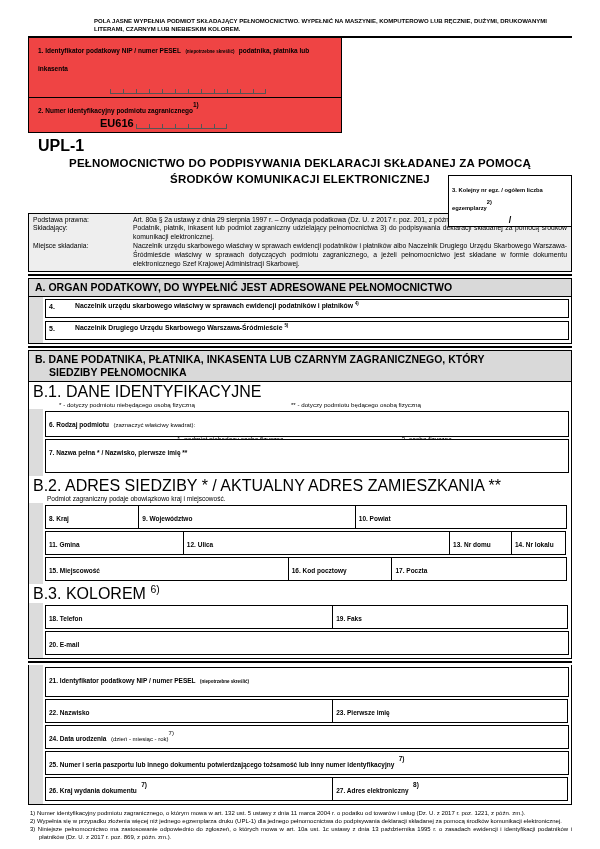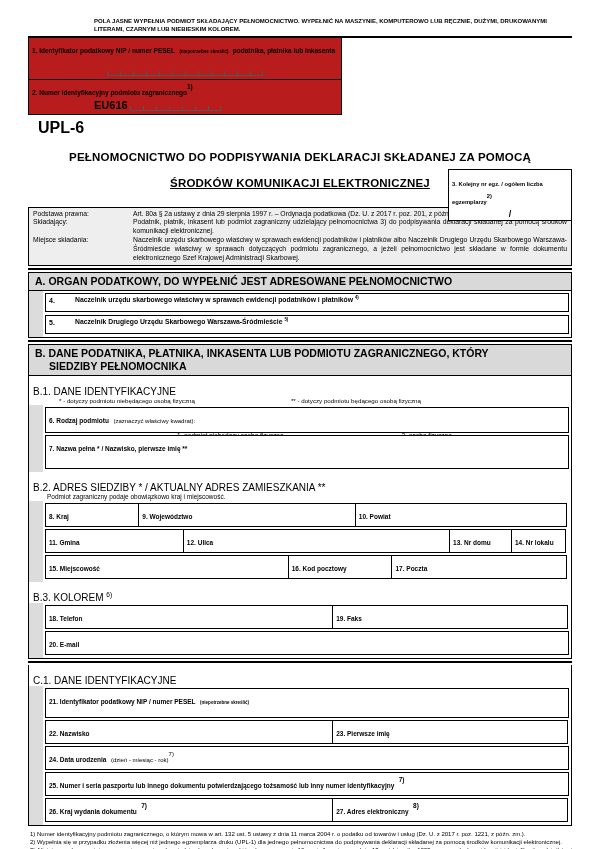"EU616" .idbox { background: #b91c1c -> #ef4444; padding: 1px 3px 3px 3px -> 1px 3px 3px 9px }
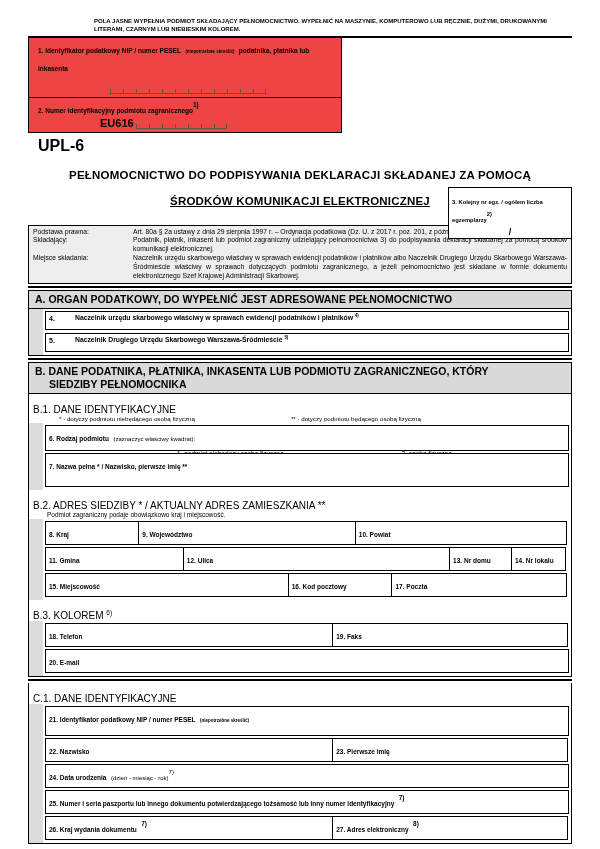"UPL-6" div.code { text: UPL-6 -> UPL-1 }
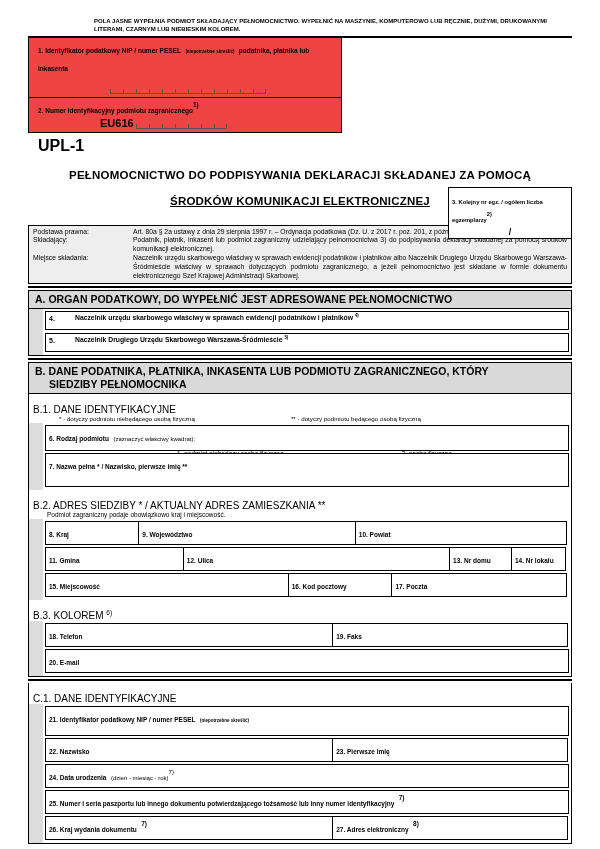"PEŁNOMOCNICTWO DO PODPISYWANIA" .title1 { margin-top: 14px -> 2px }
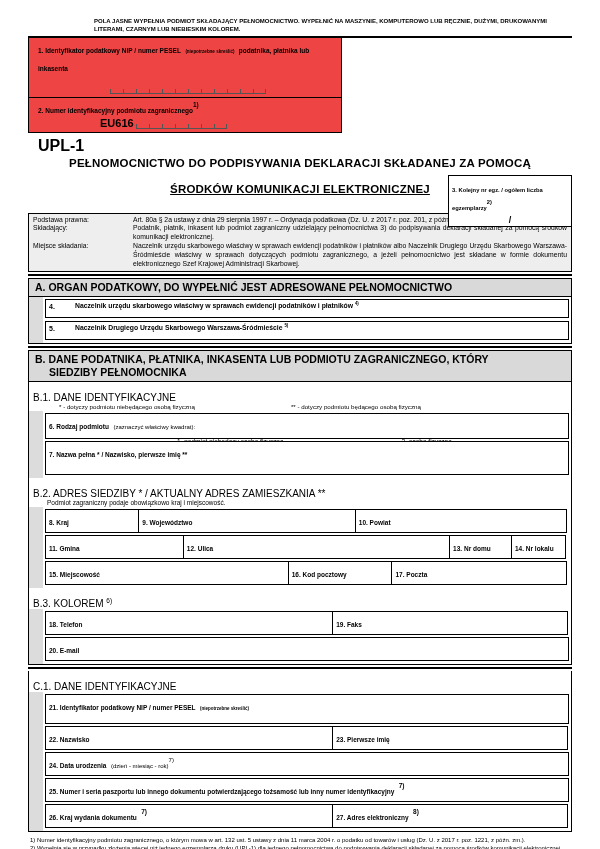"ŚRODKÓW KOMUNIKACJI ELEKTRONICZNEJ" .title2 { margin-top: 14px -> 4px; text-decoration: underline -> none }
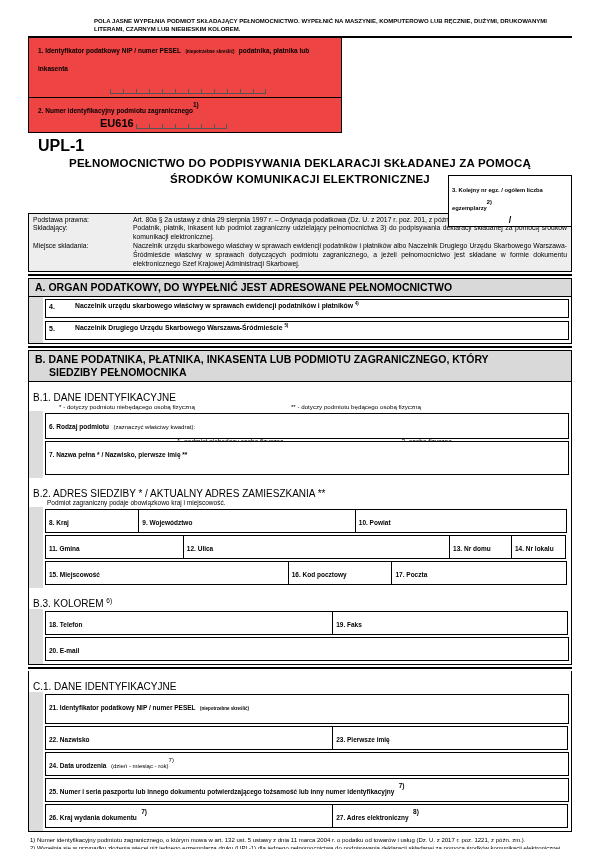"B. DANE PODATNIKA, PŁATNIKA, INKASENTA" div { text: PODMIOTU -> CZARNYM }
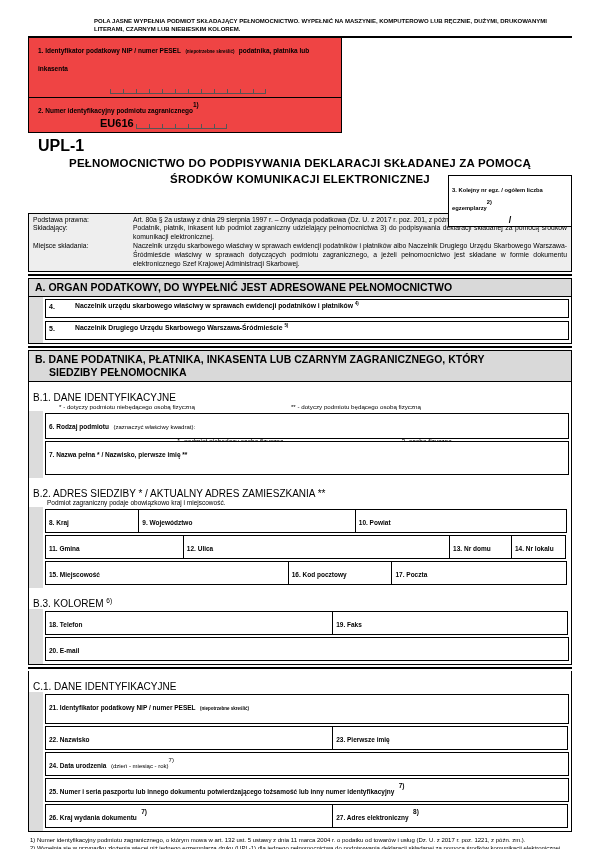"B.1. DANE IDENTYFIKACYJNE" .sub-title { font-size: 10px -> 16px; padding: 10px 2px 0 4px -> 1px 2px 0 4px }
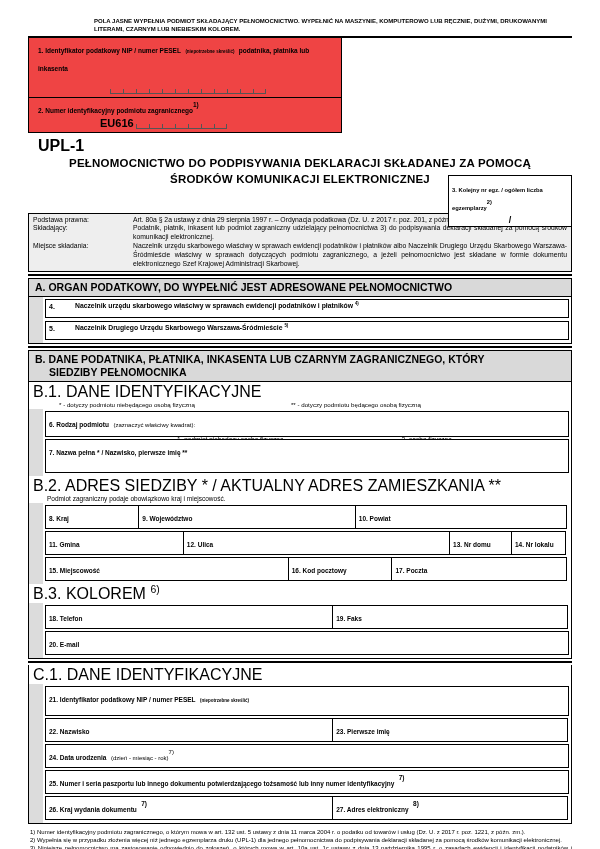"C.1. DANE IDENTYFIKACYJNE" div.sub-title { html: <div>C.1. DANE IDENTYFIKACYJNE</div> -> none }
